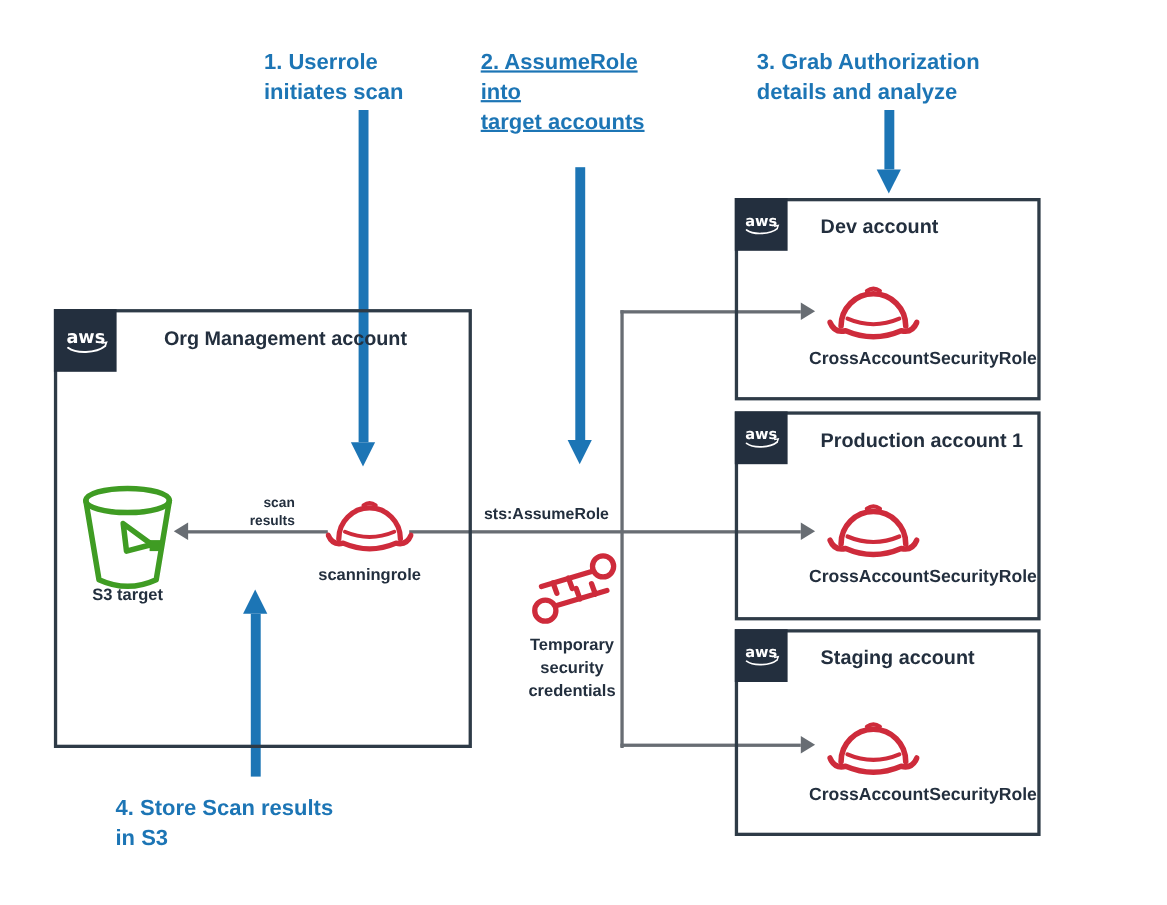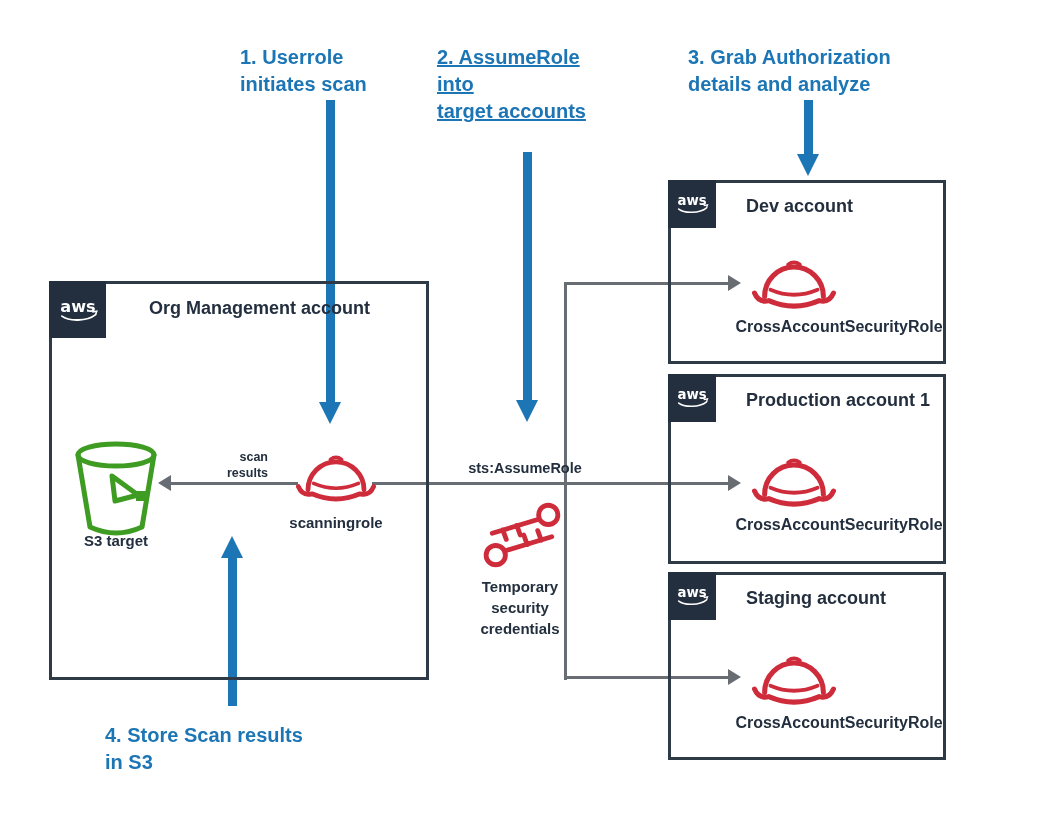"sts:AssumeRole" div.abs { text-align: center -> none }
